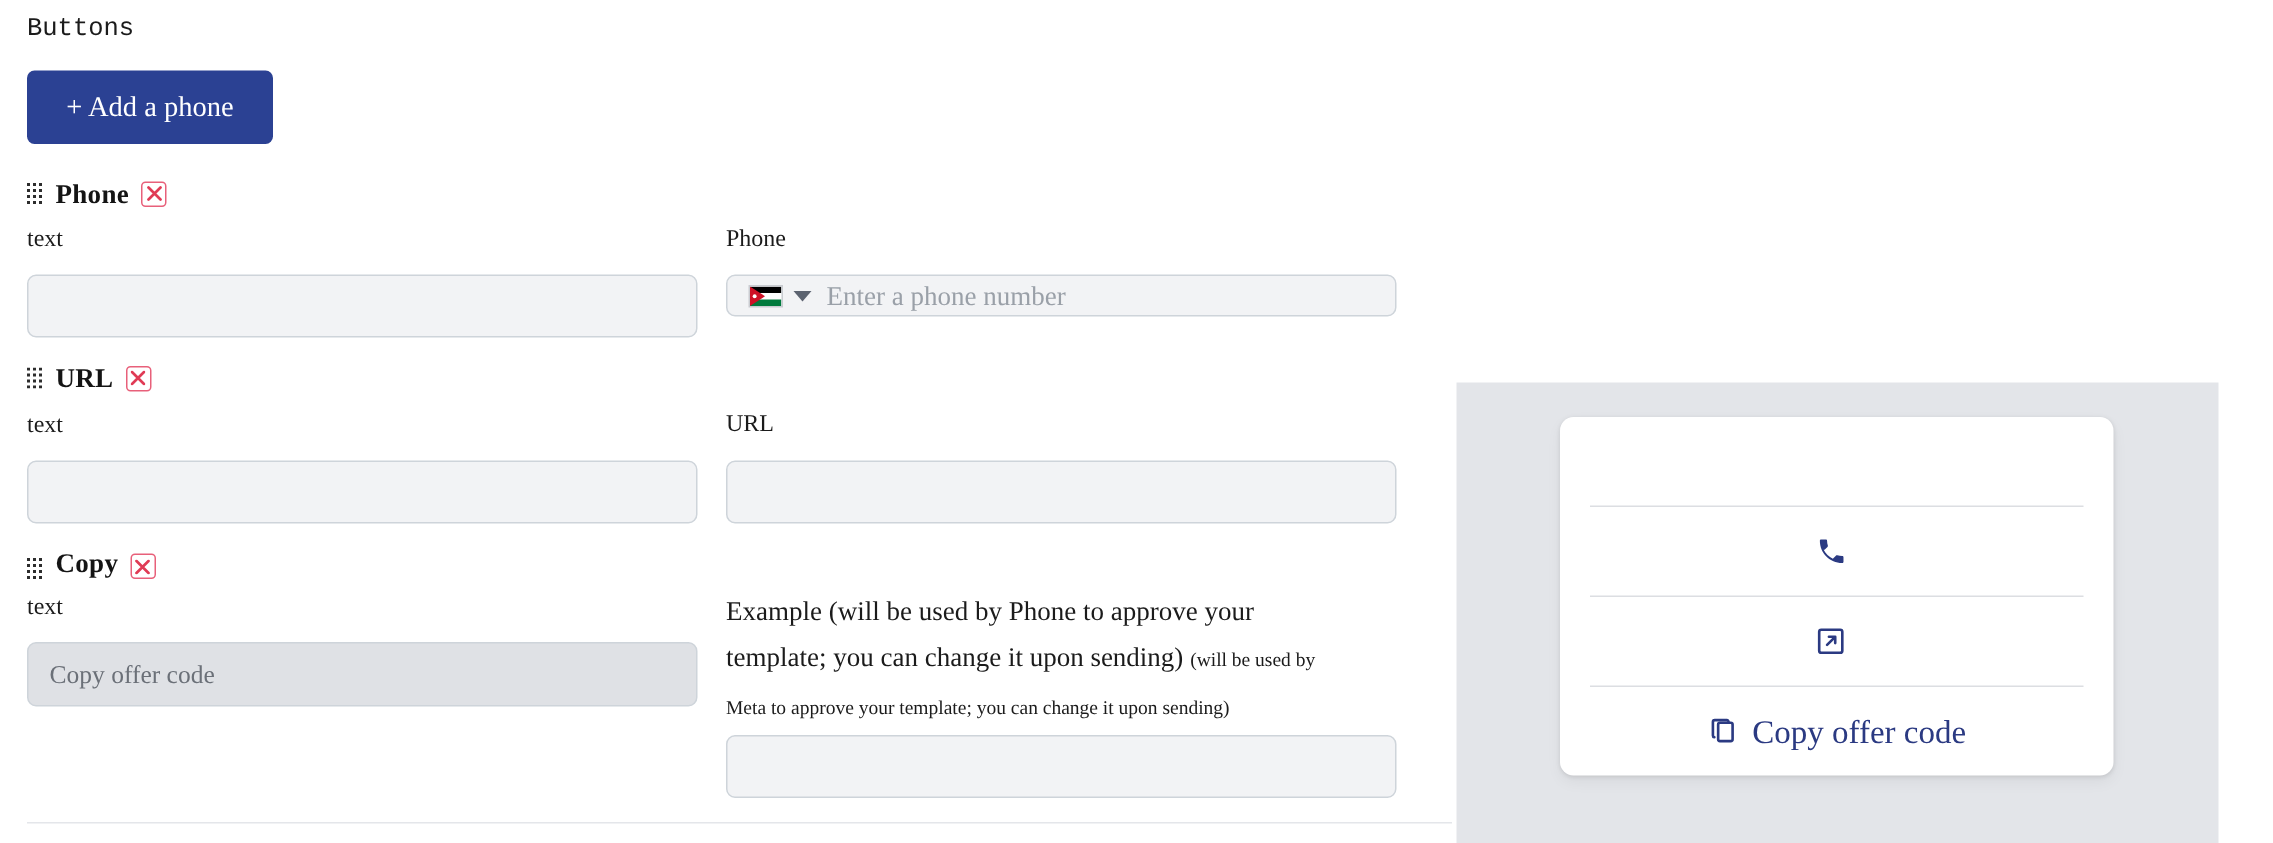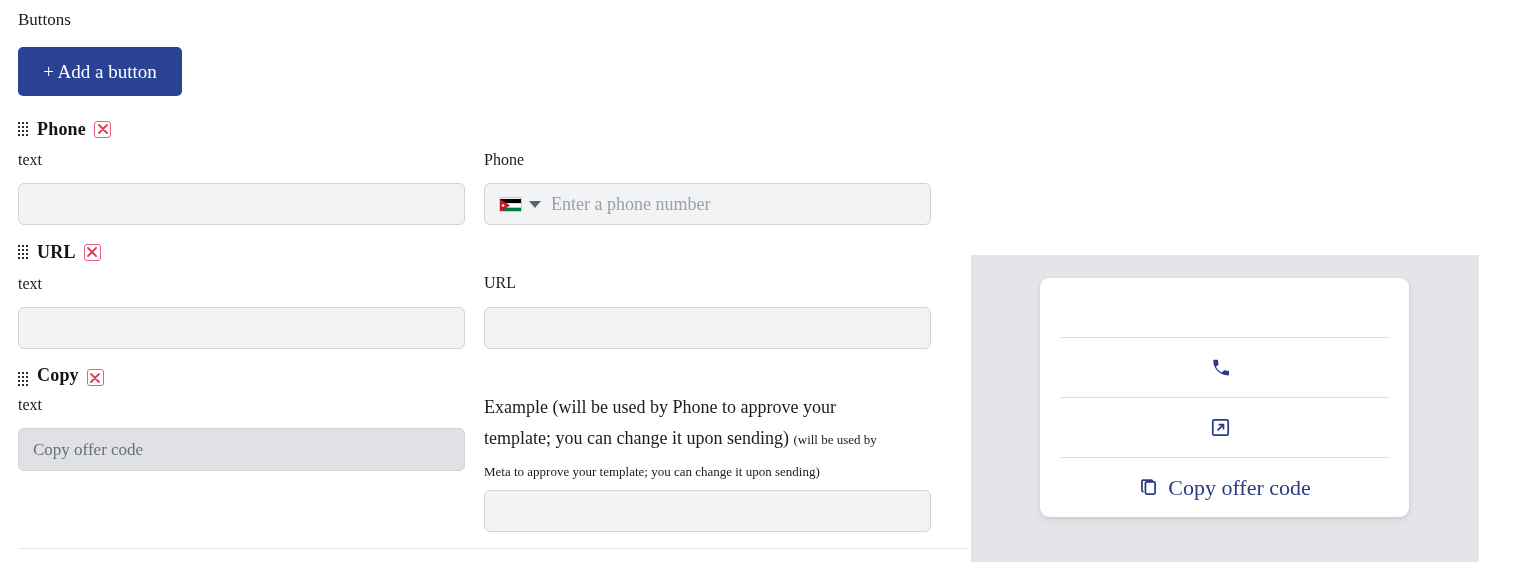"Buttons" .section-title { font-family: none -> Liberation Mono, monospace }
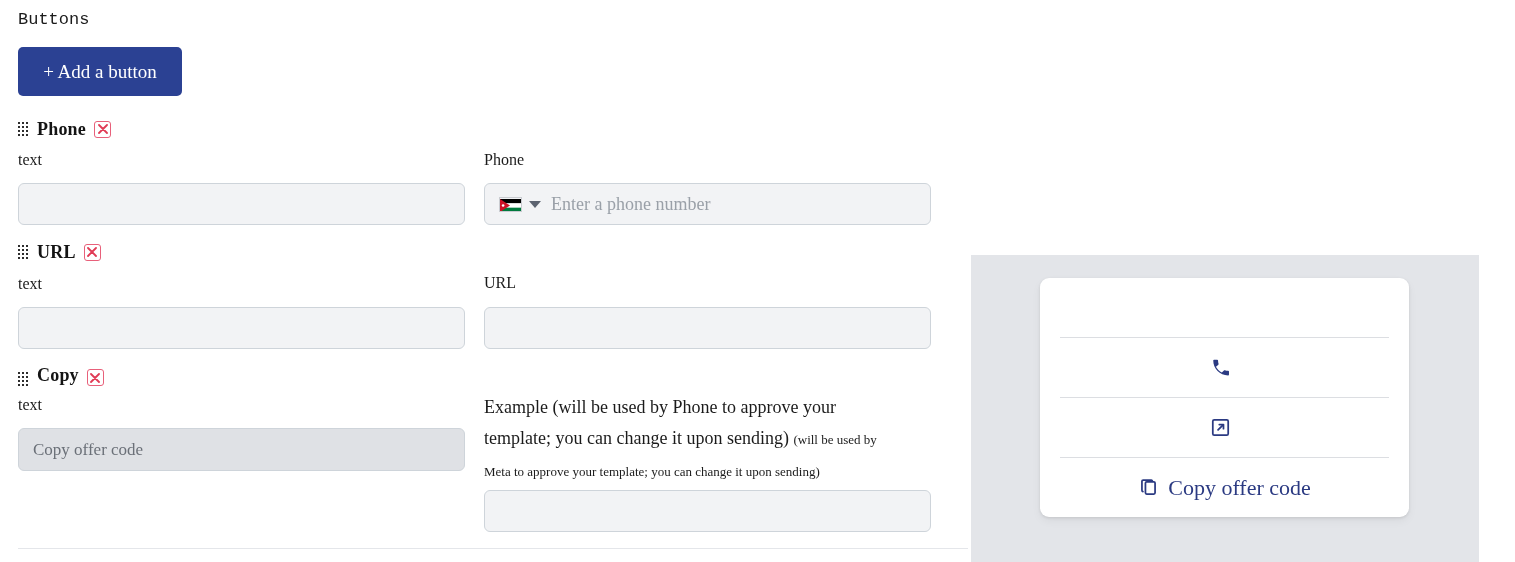"+ Add a button" button.add-btn { text: button -> phone }
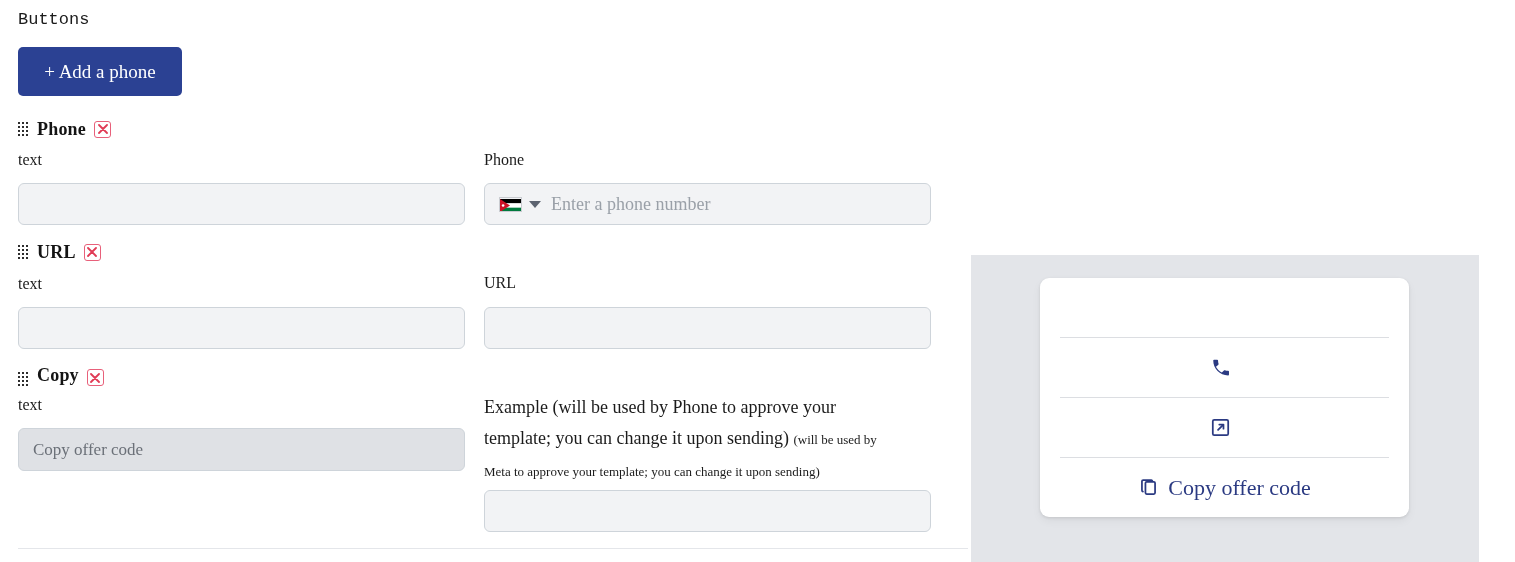"Enter a phone number" div.phone-group { height: 42px -> 28px }
